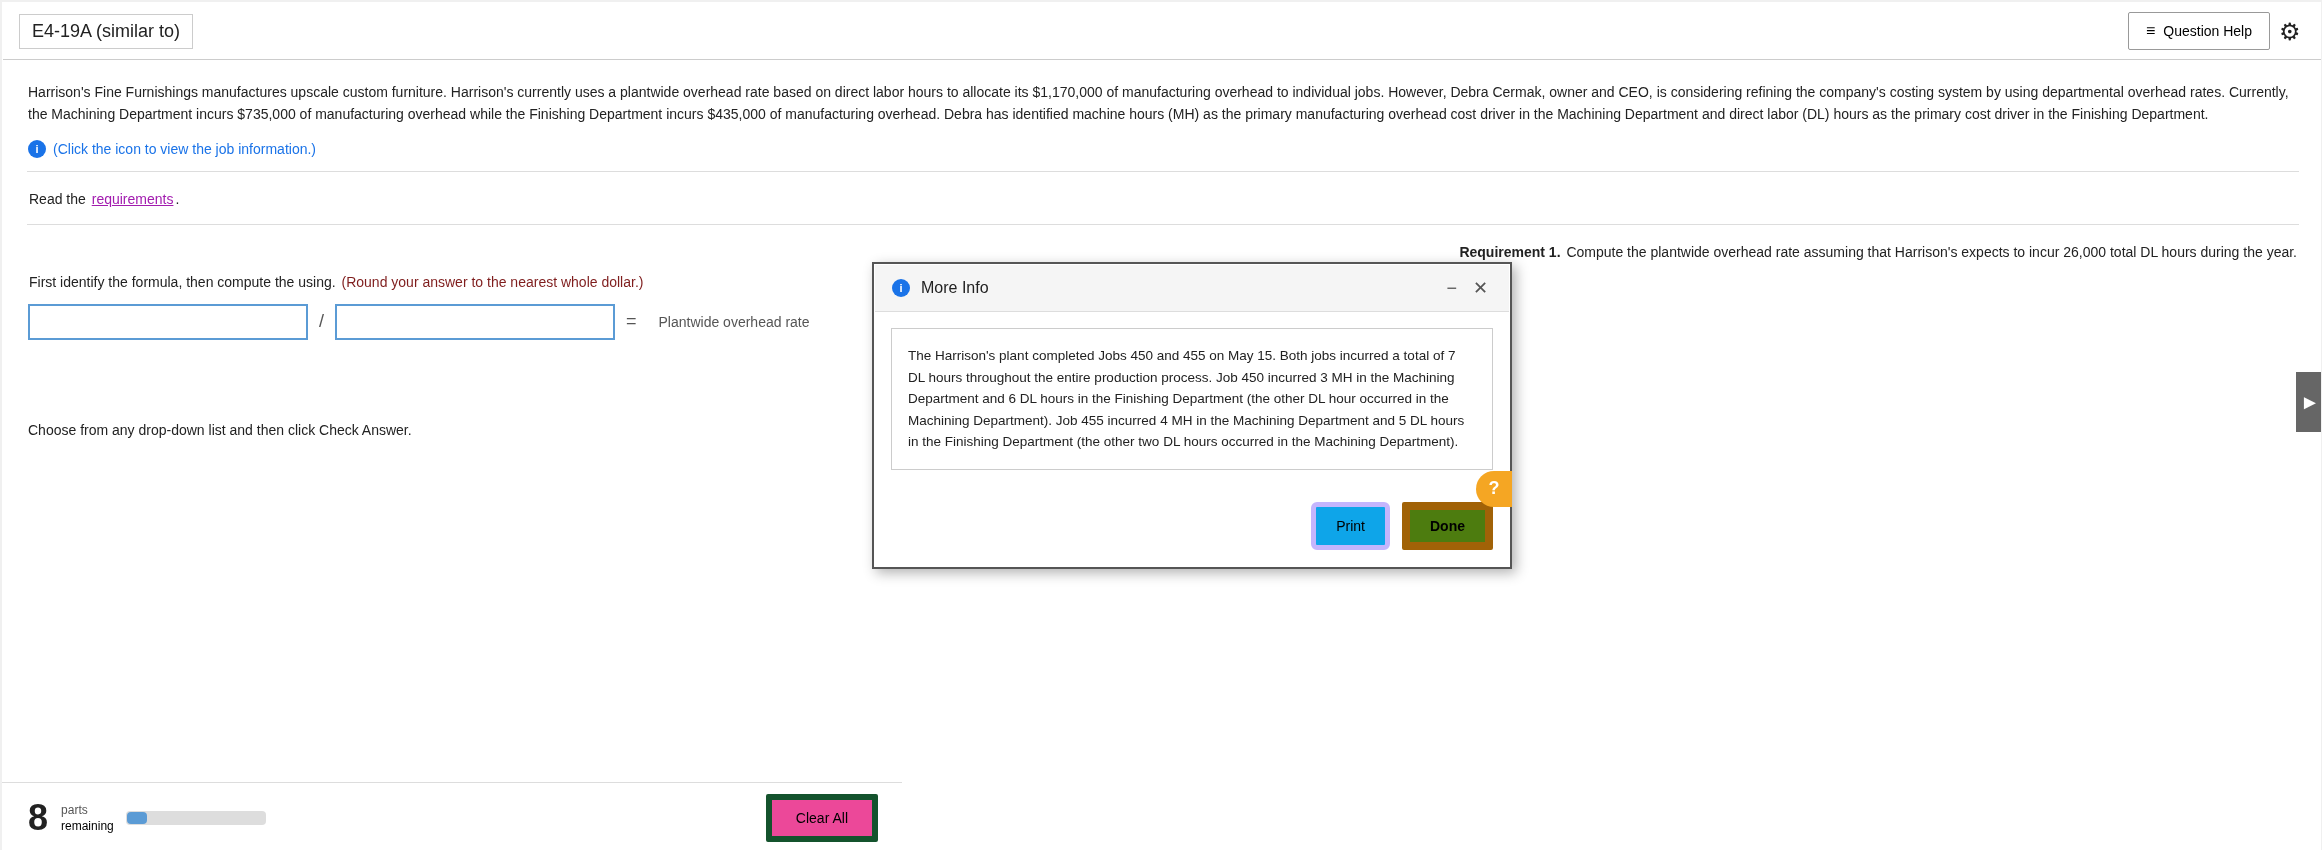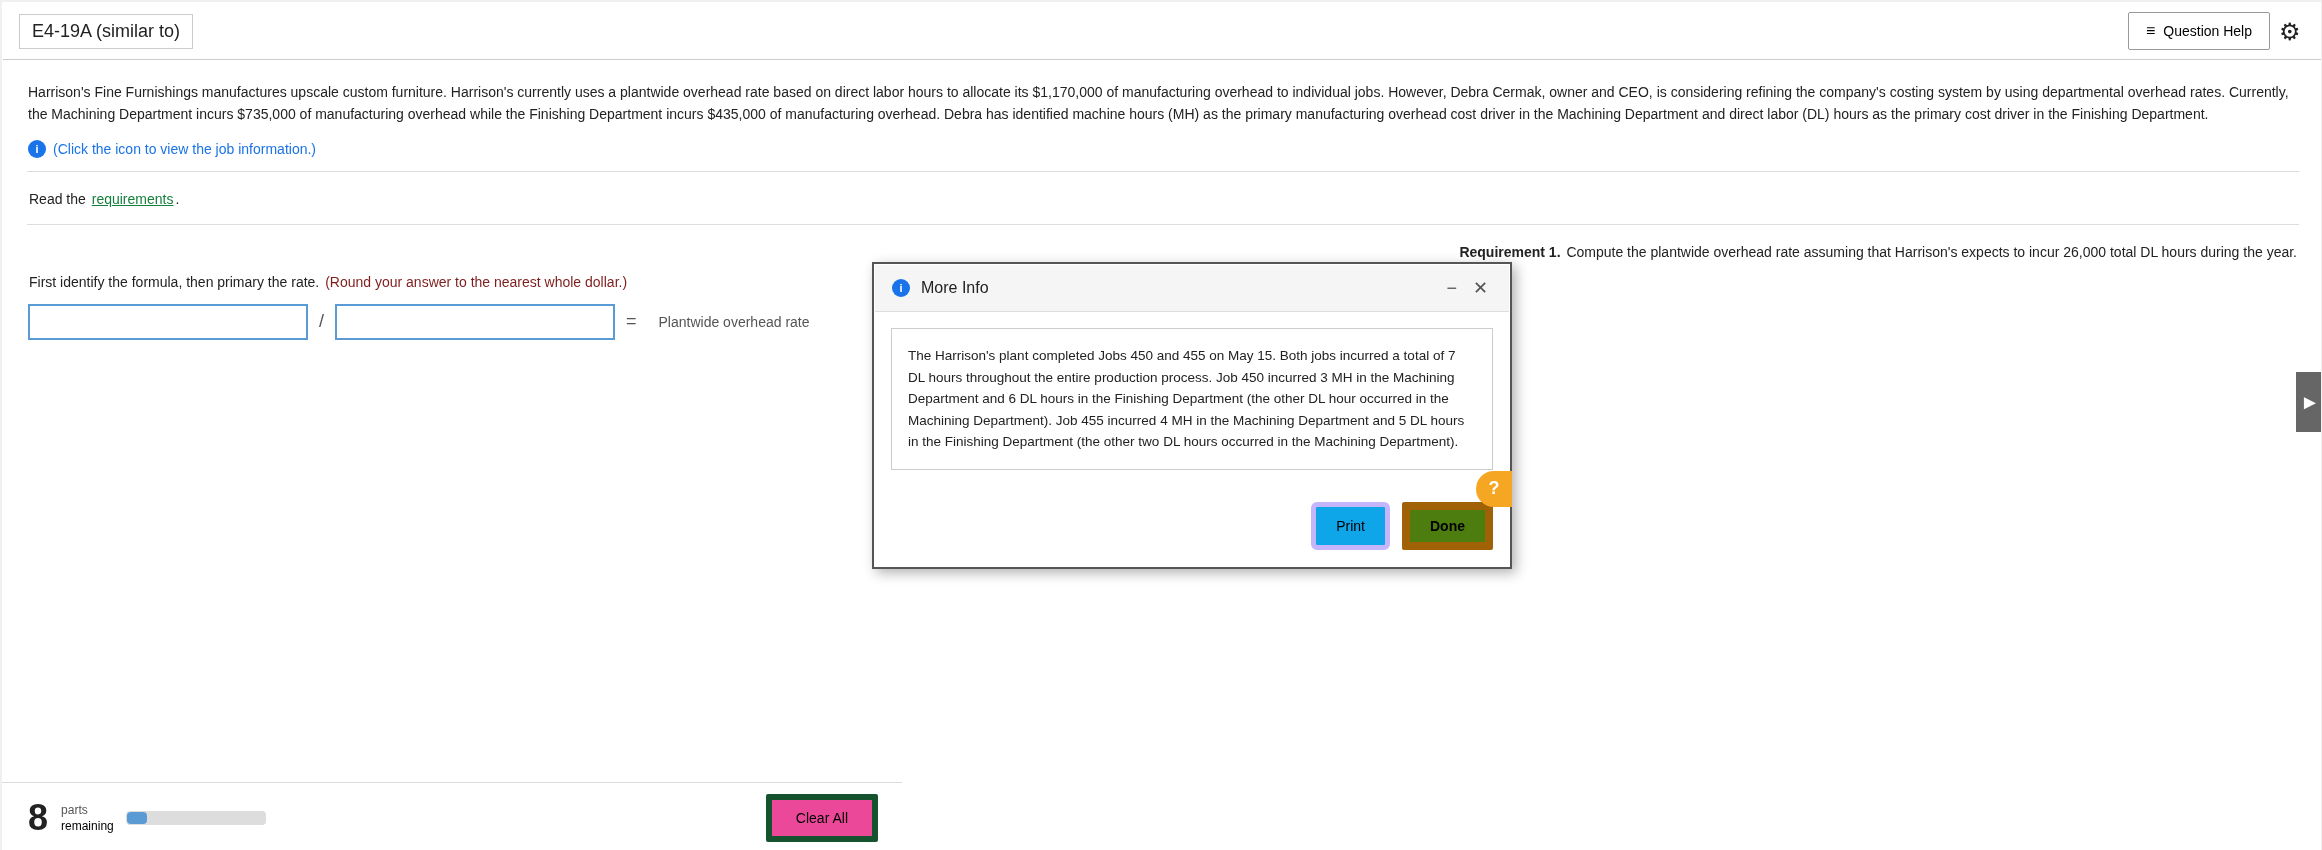"requirements" .read-requirements a { color: #15803d -> #a21caf }
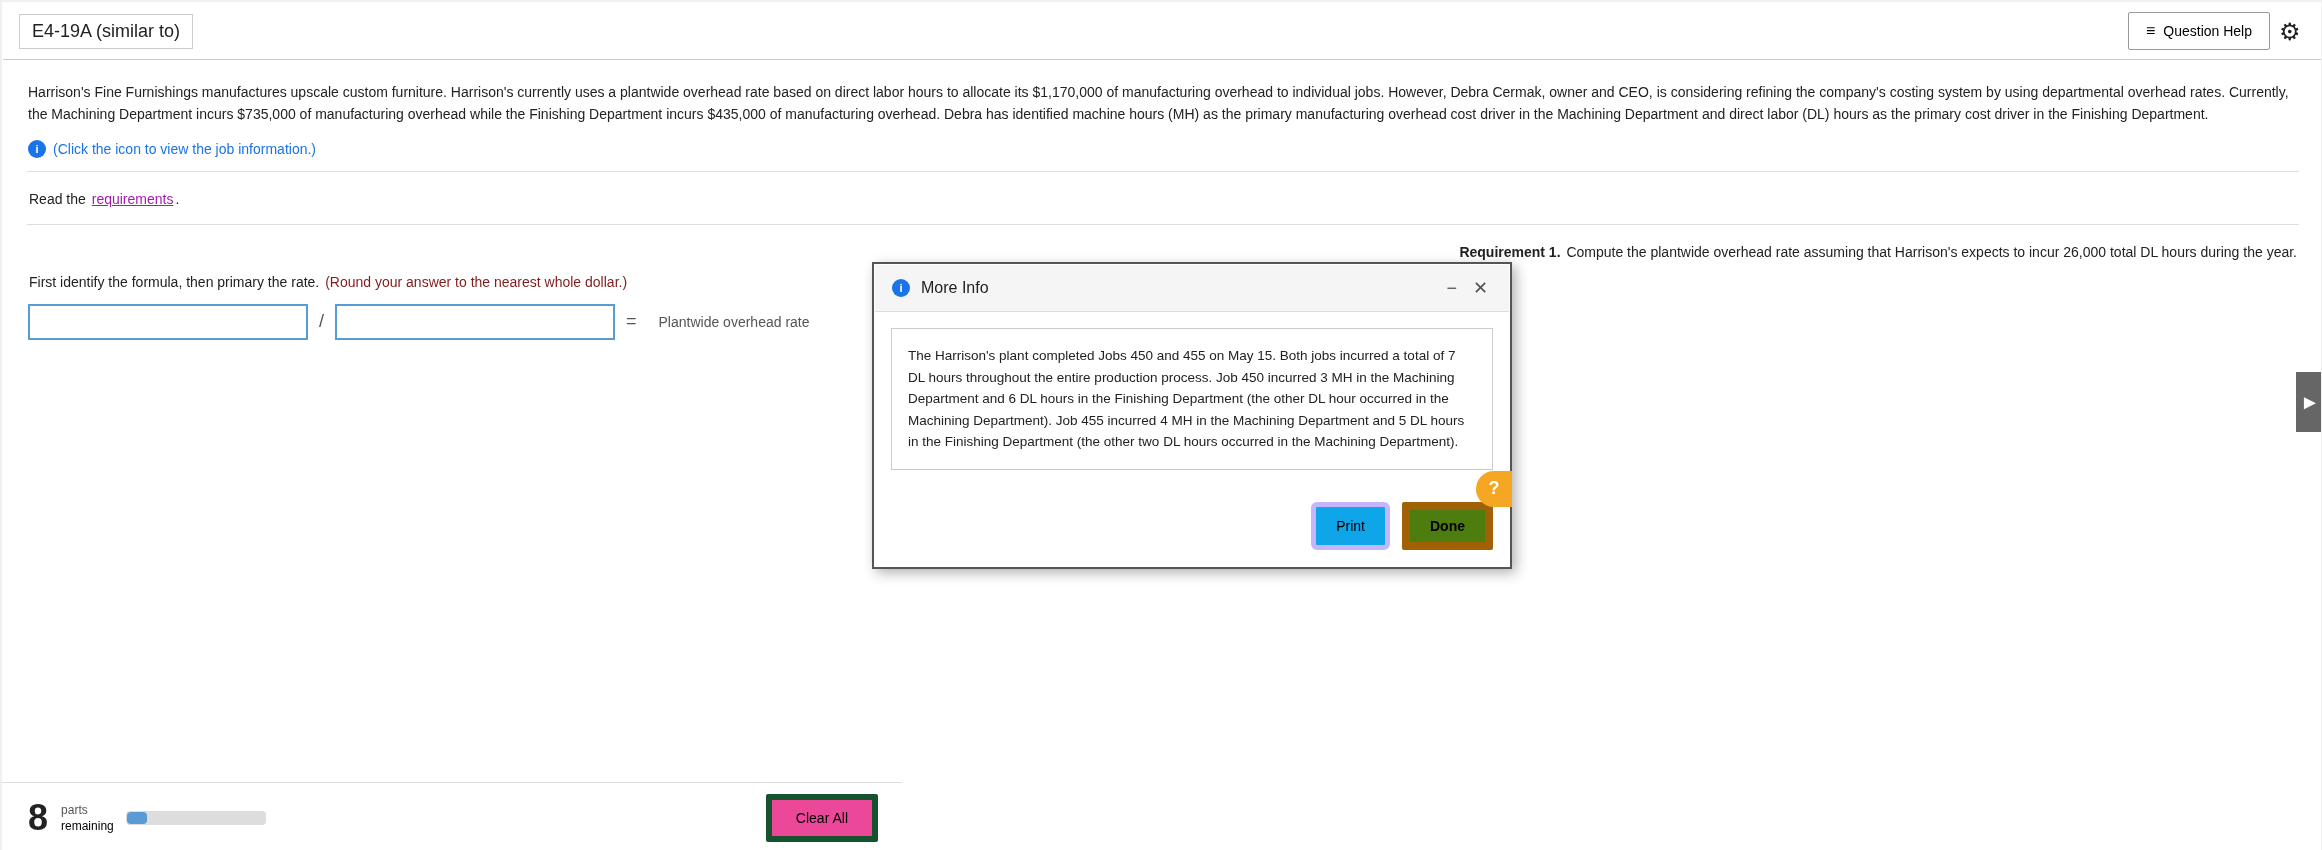"First identify the formula, then" span { text: primary the rate -> compute the using }
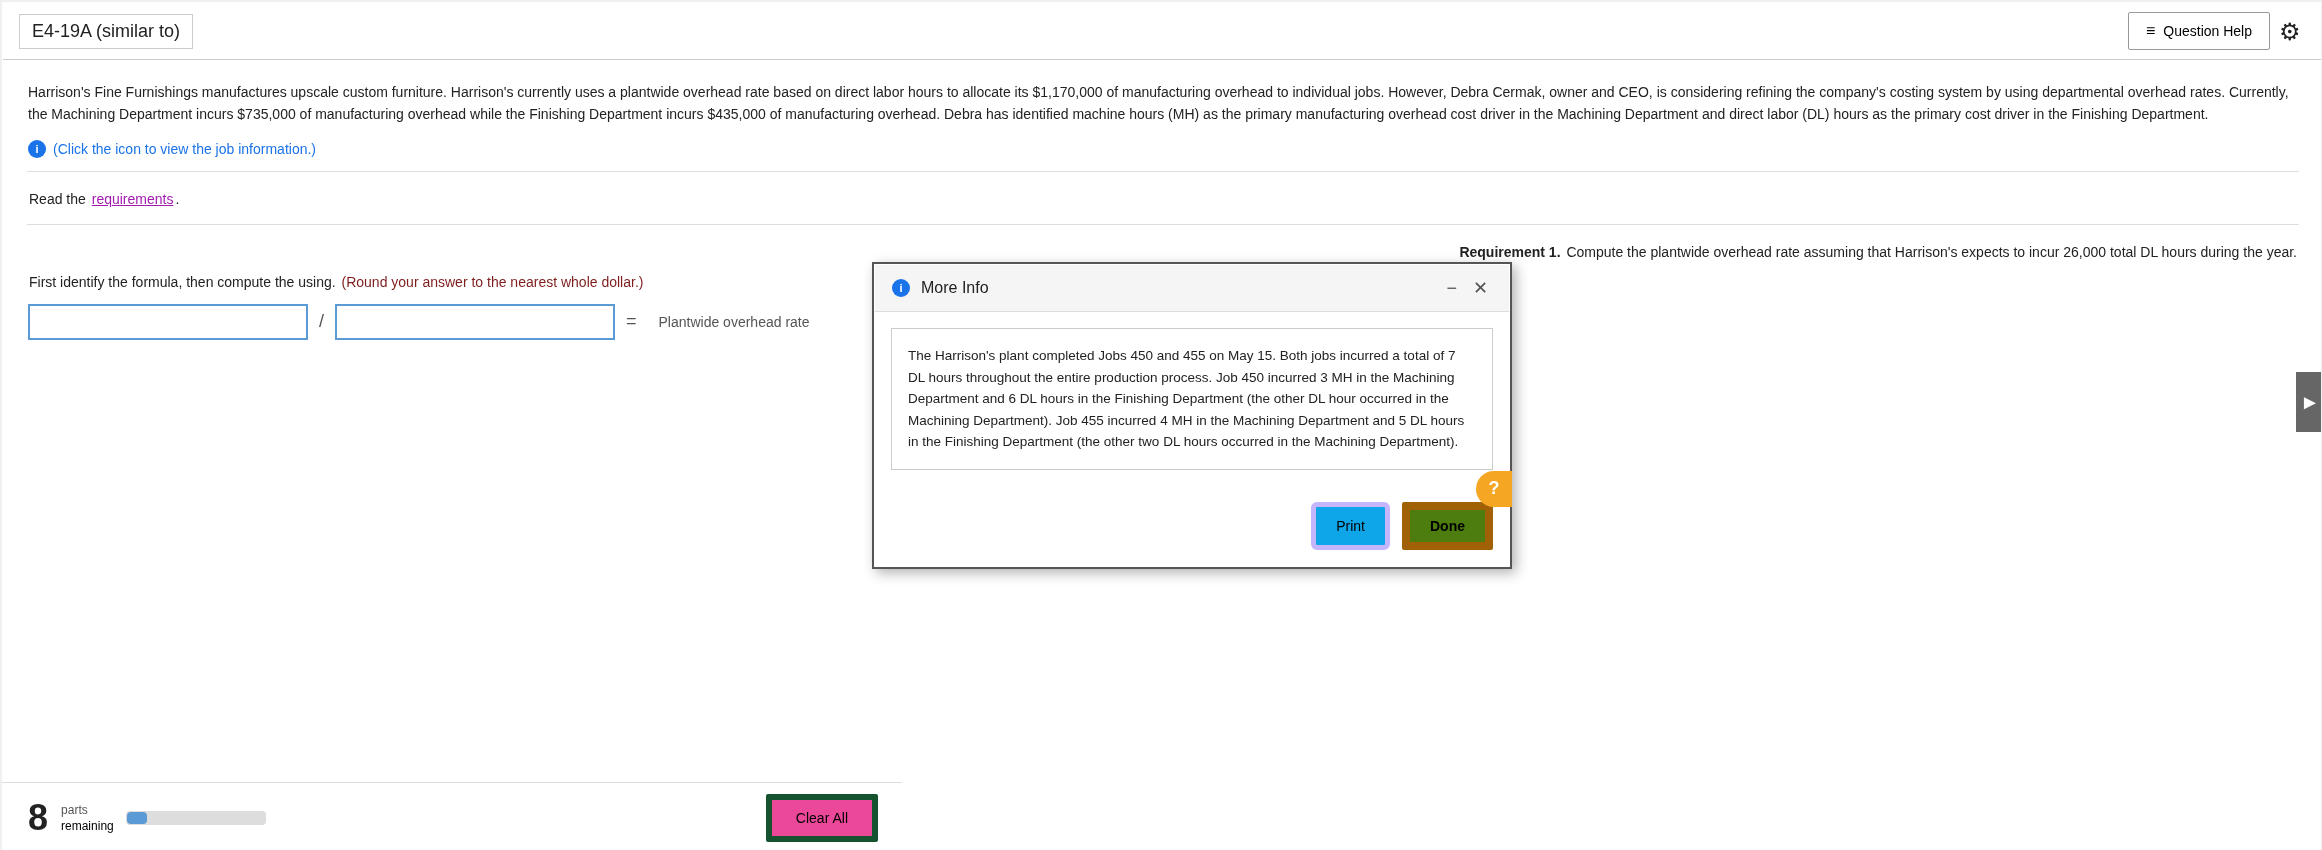"Choose from any drop-down list" p.dropdown-instruction { html: none -> <p>Choose from any drop-down list and then click Check Answer.</p> }
